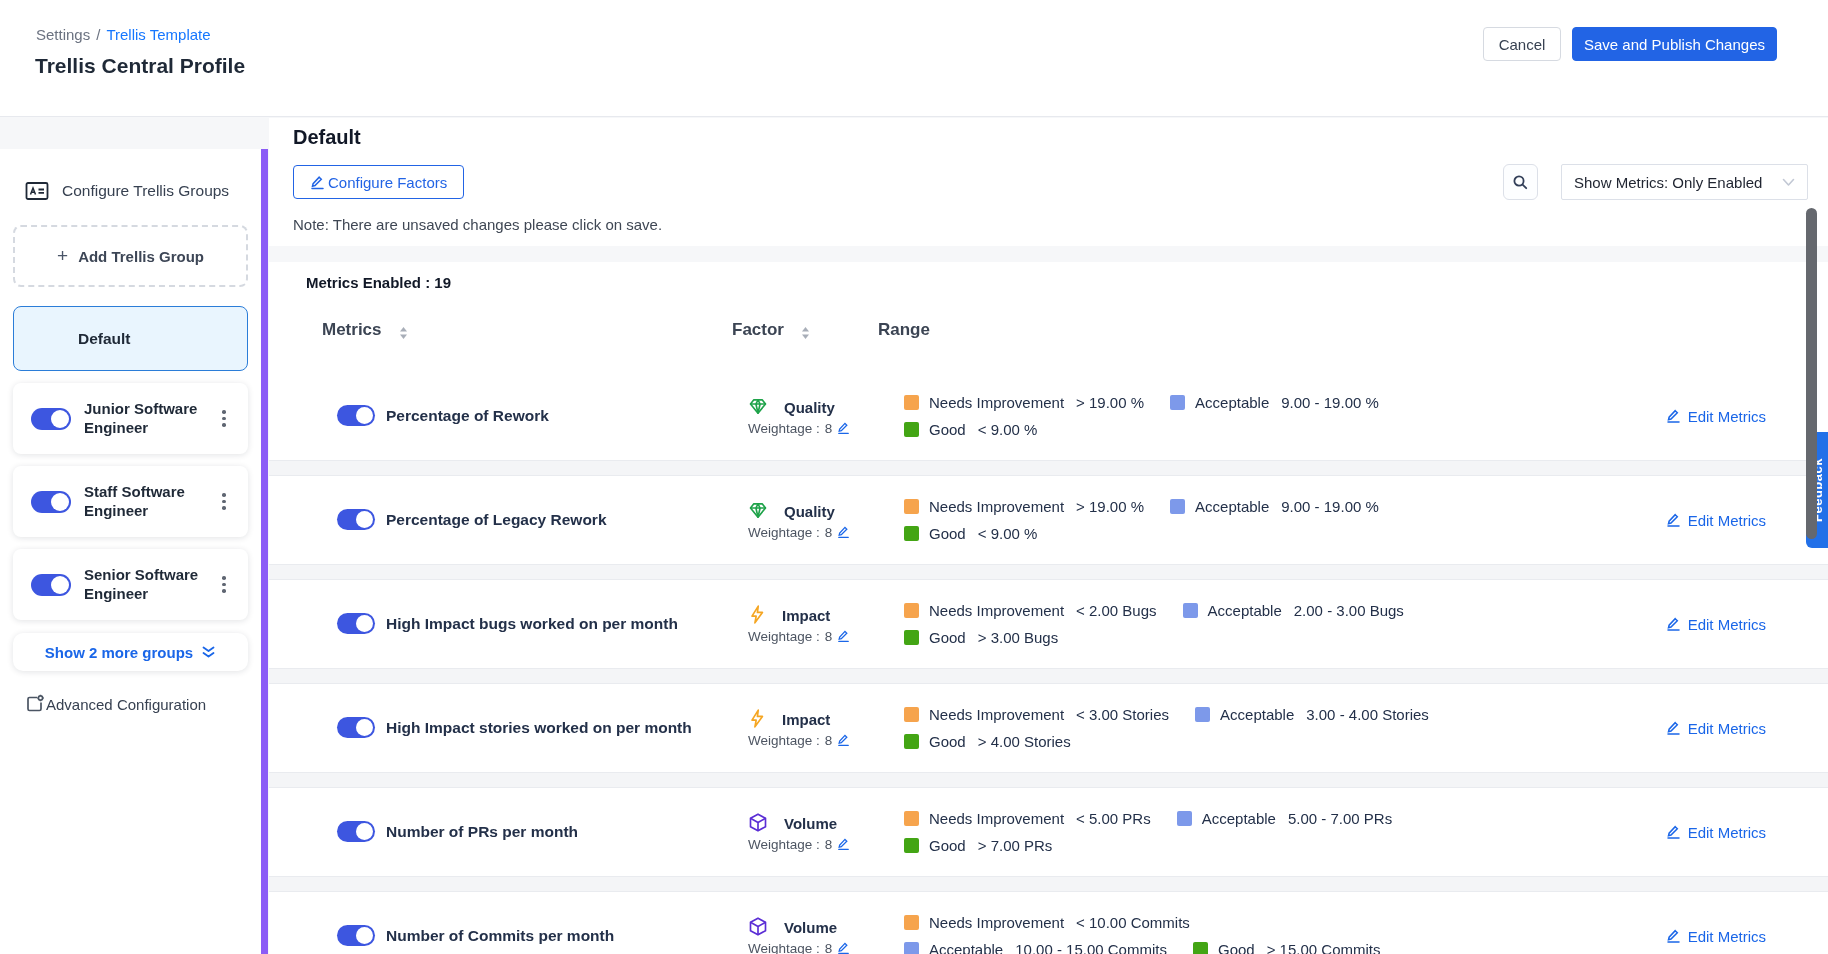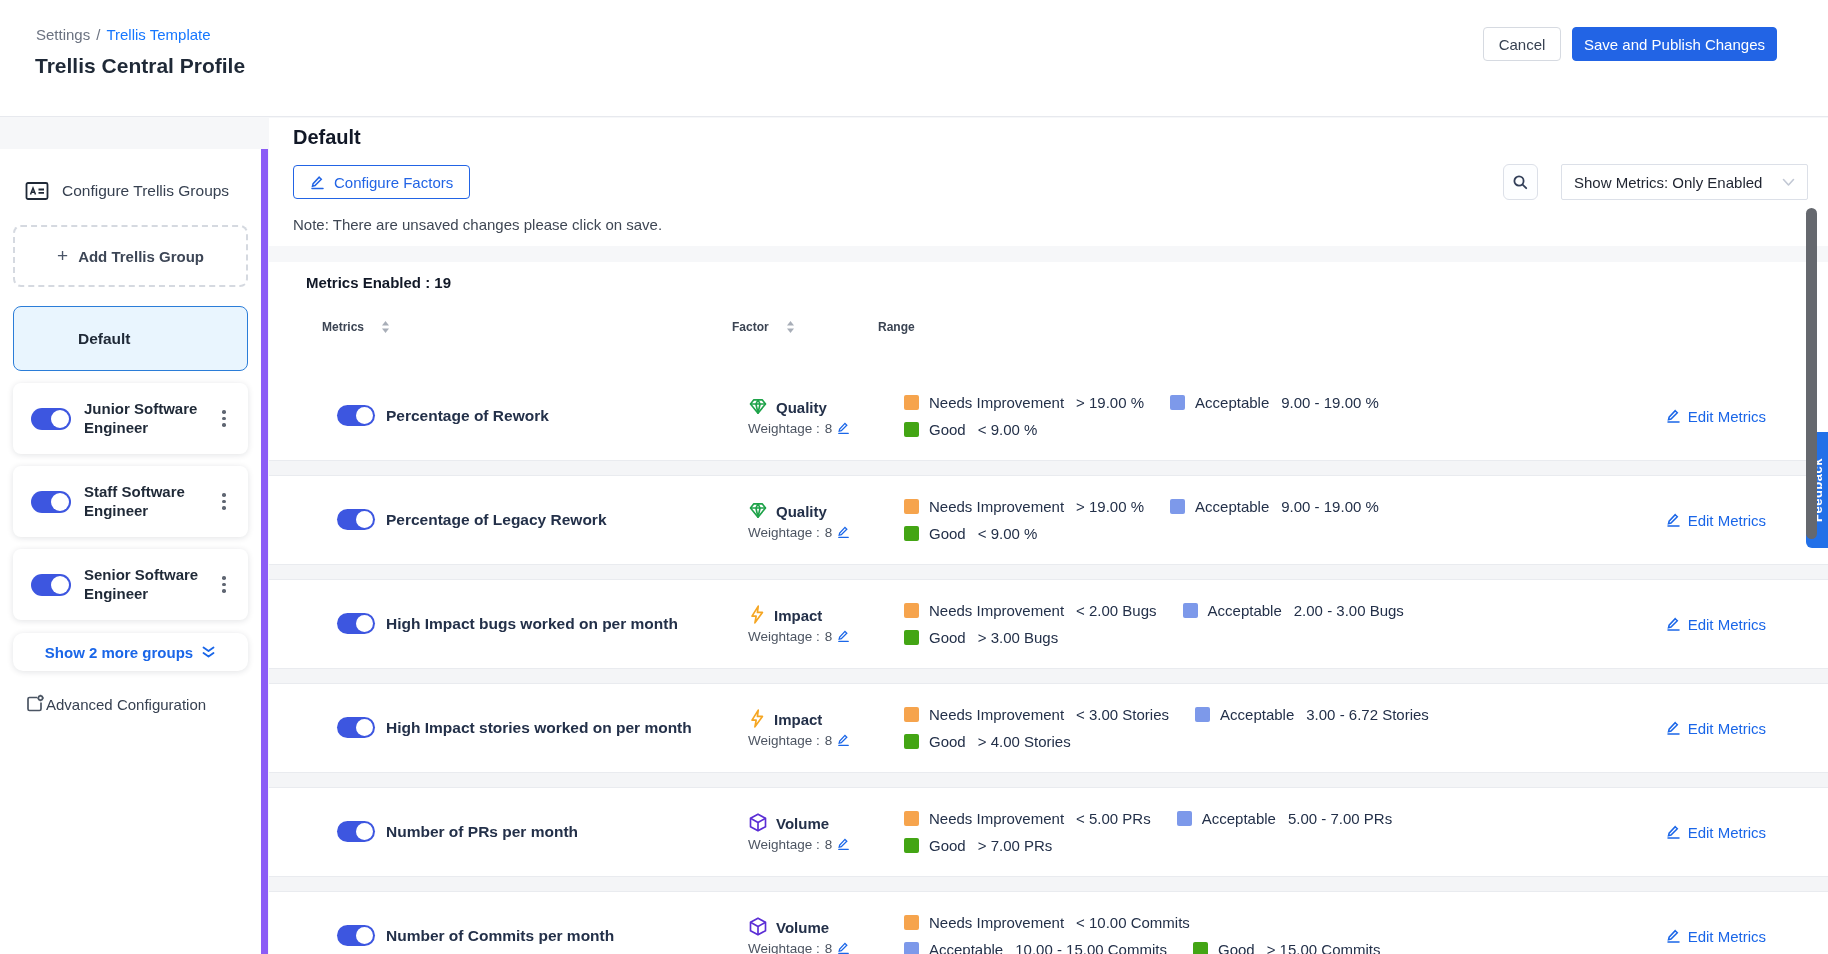"Configure Factors" .btn-conf { gap: 9px -> 3px }
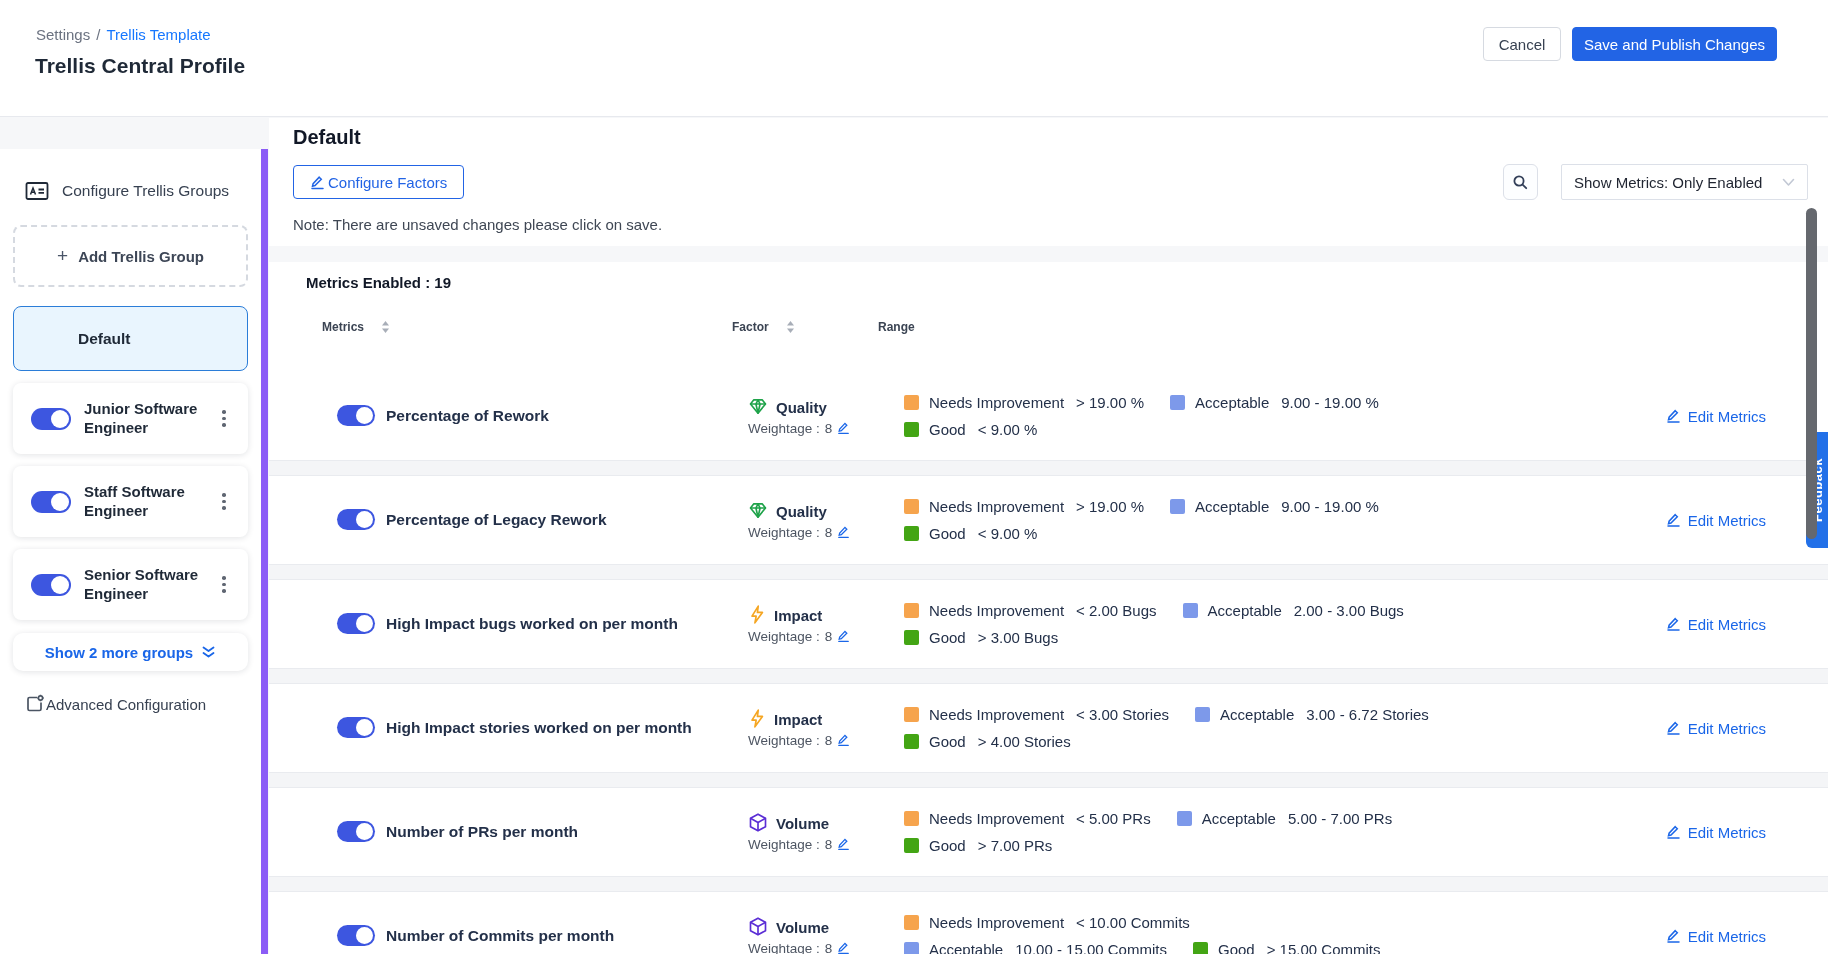"Metrics" .th { align-items: flex-start -> flex-end; font-size: 12px -> 17px }
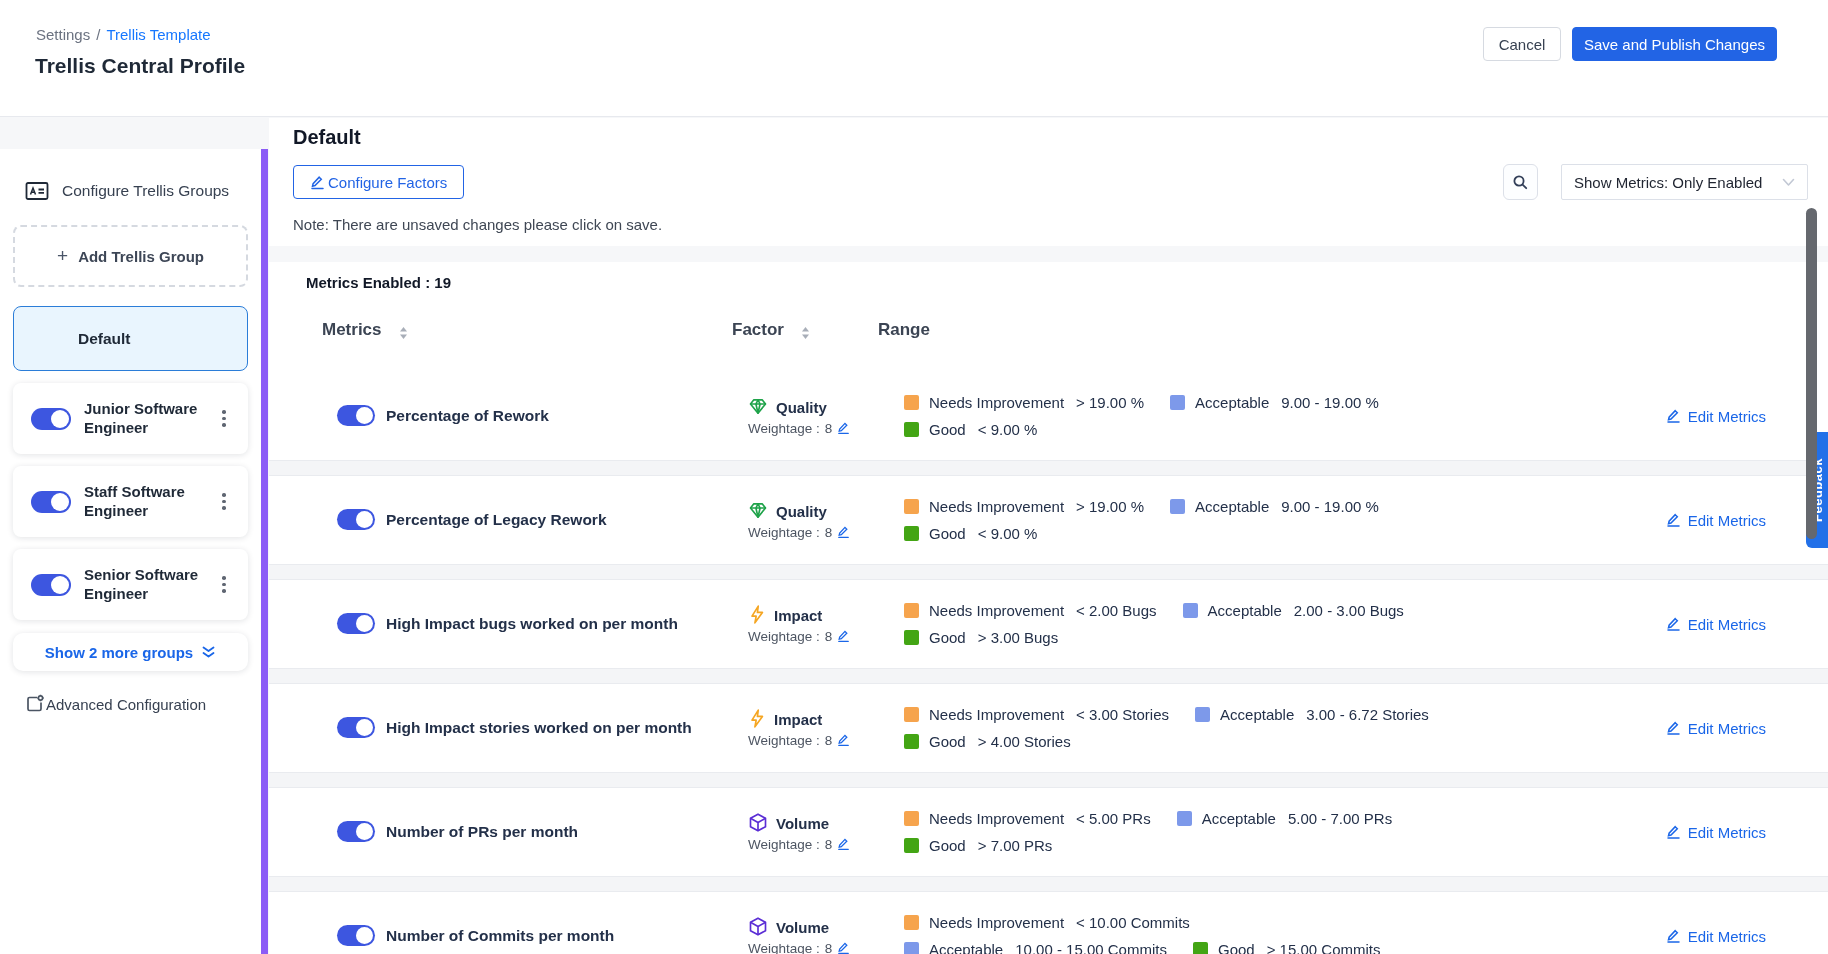"Quality" .fline { gap: 8px -> 16px }
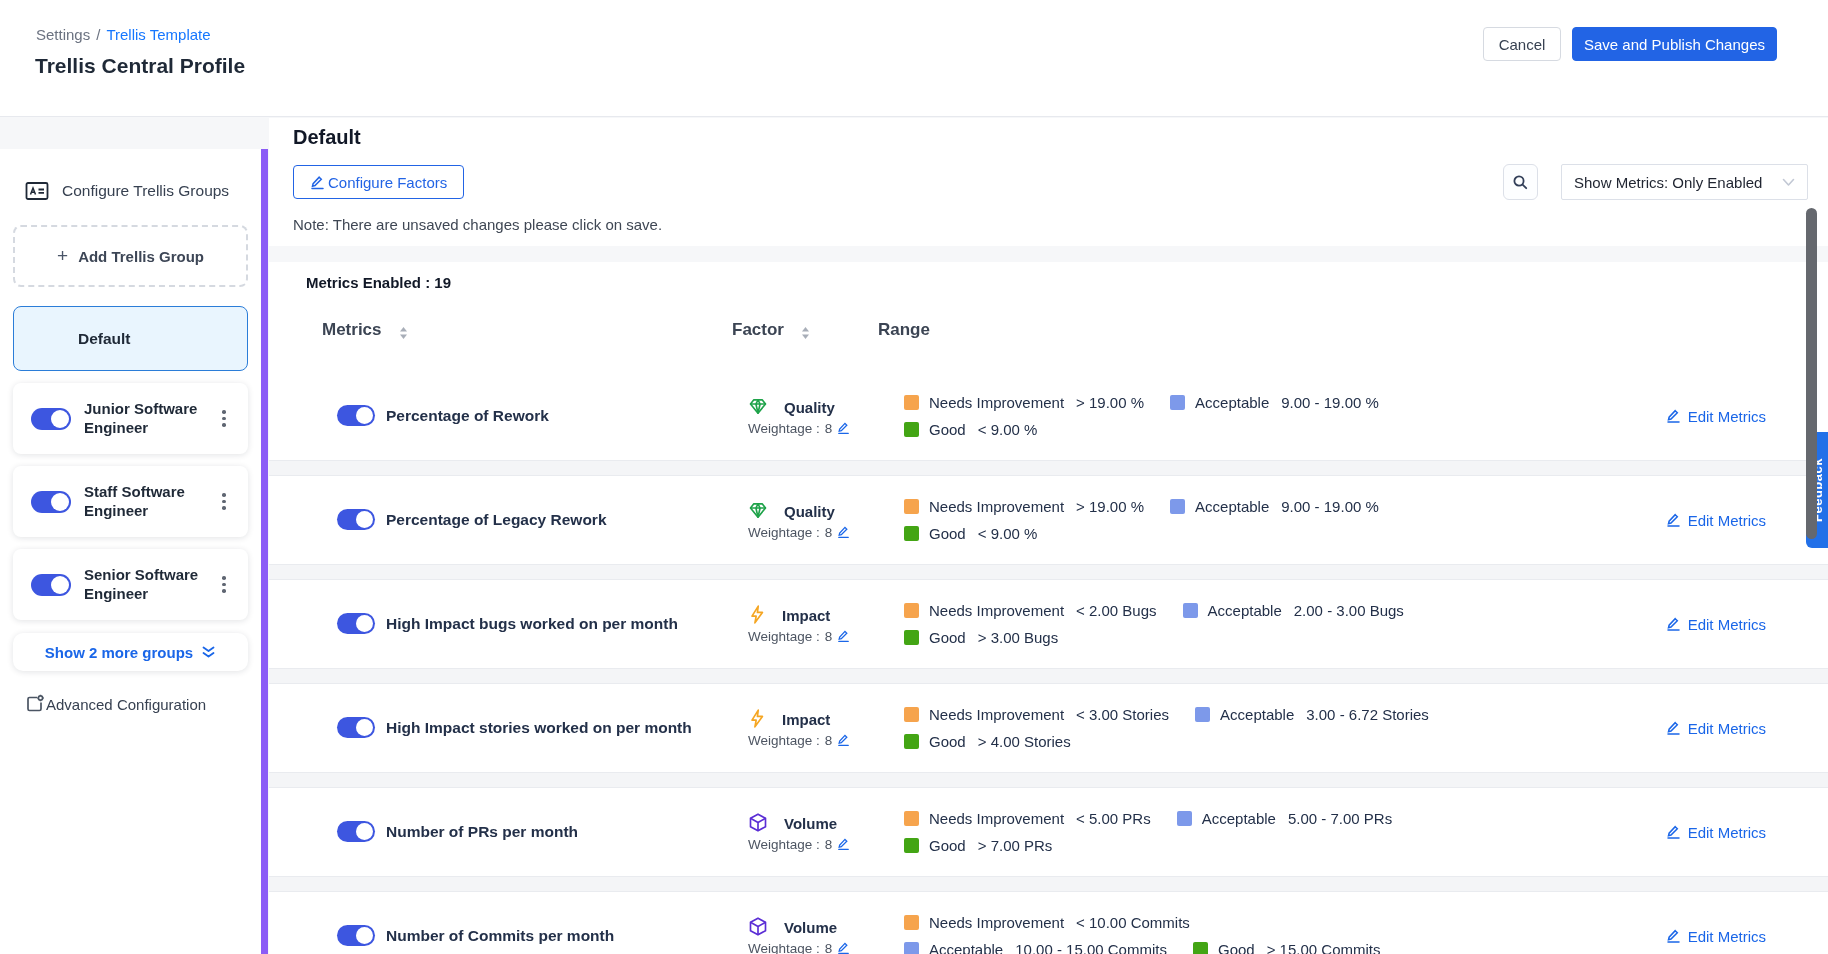"3.00 - 6.72 Stories" span.val { text: 6.72 -> 4.00 }
